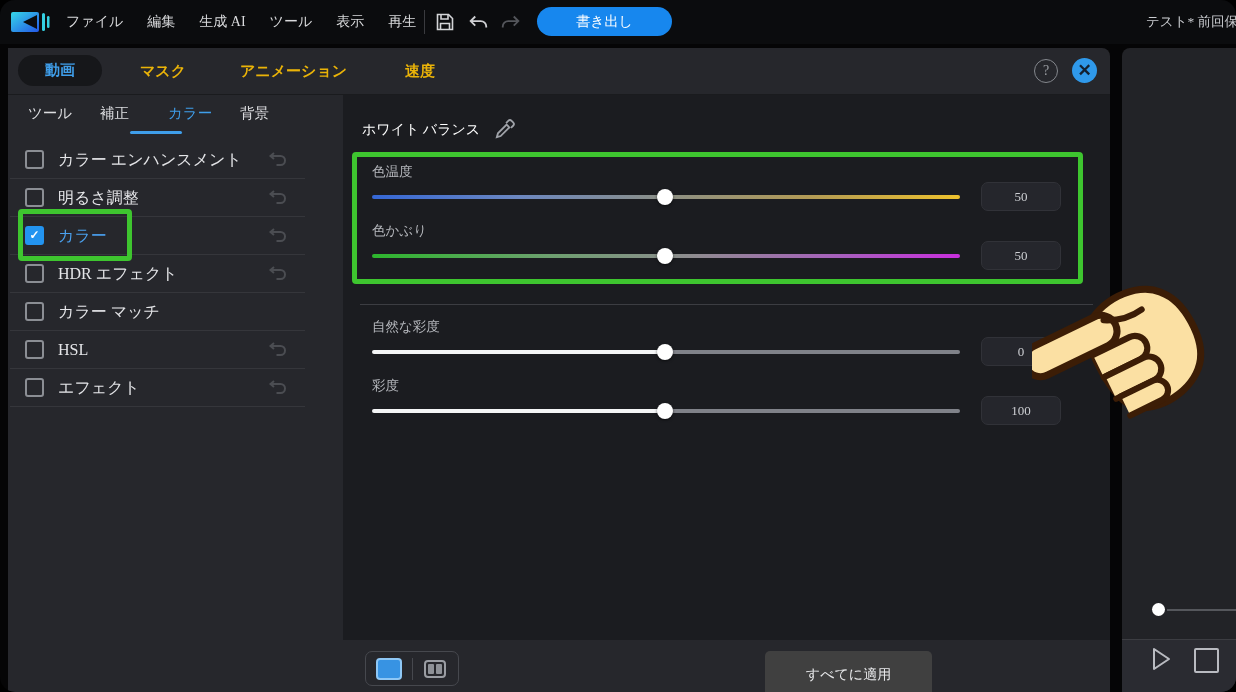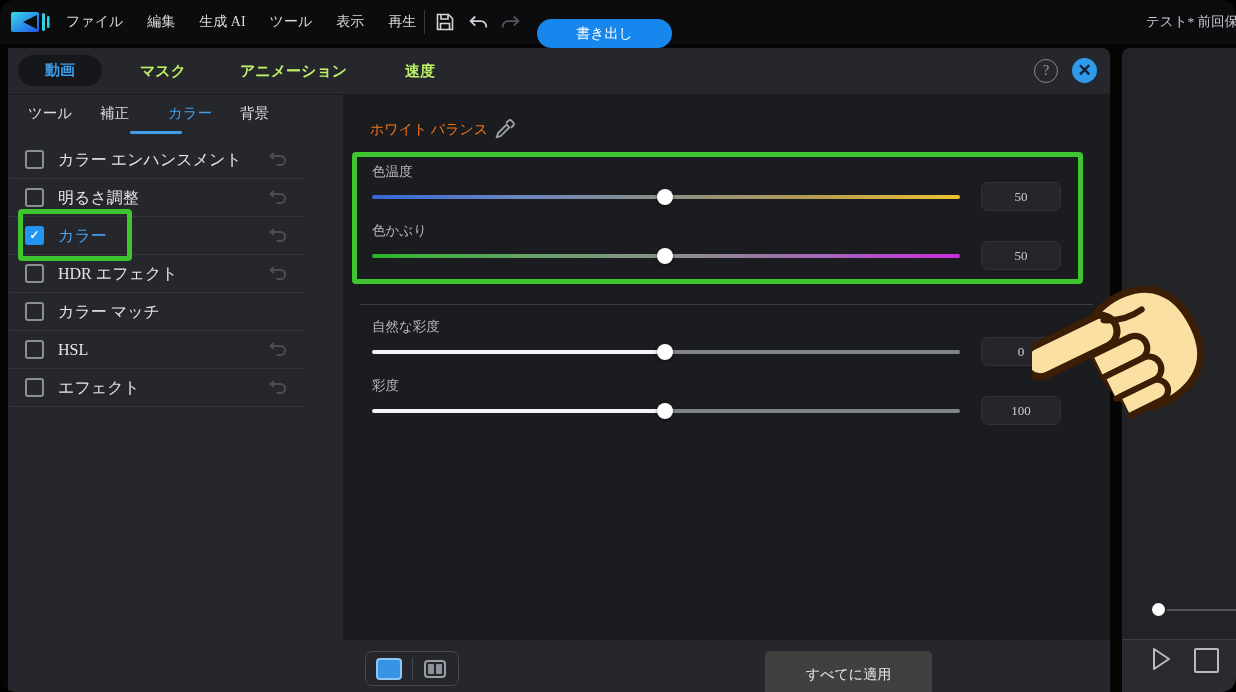"書き出し" #export-btn { top: 19px -> 7px }
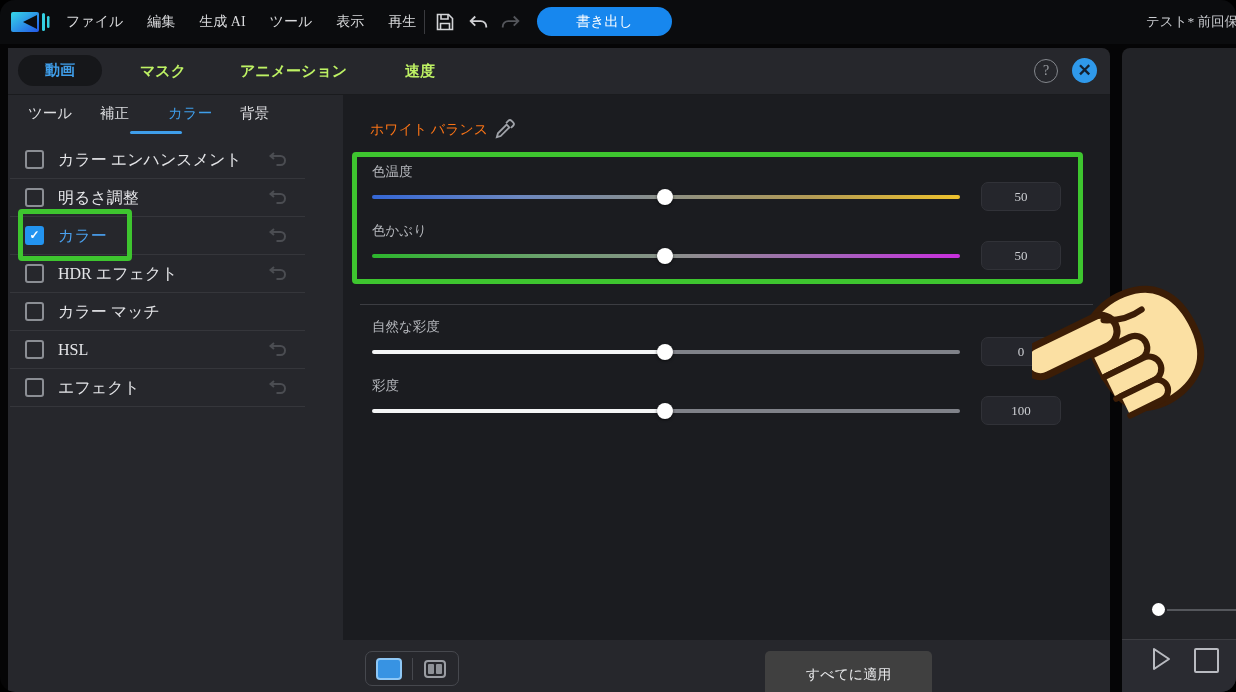"マスク" .tab { color: #bef264 -> #eab308 }
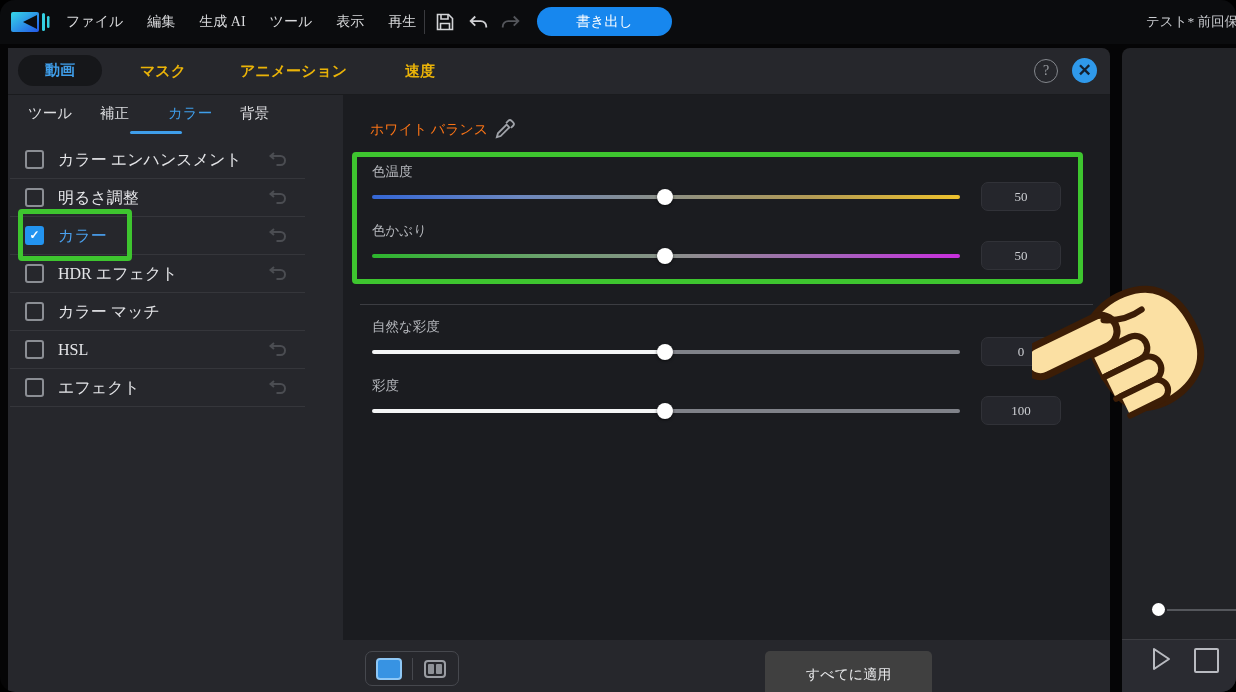"ホワイト バランス" #wb-label { color: #f97316 -> #ffffff; margin-left: 8px -> none }
